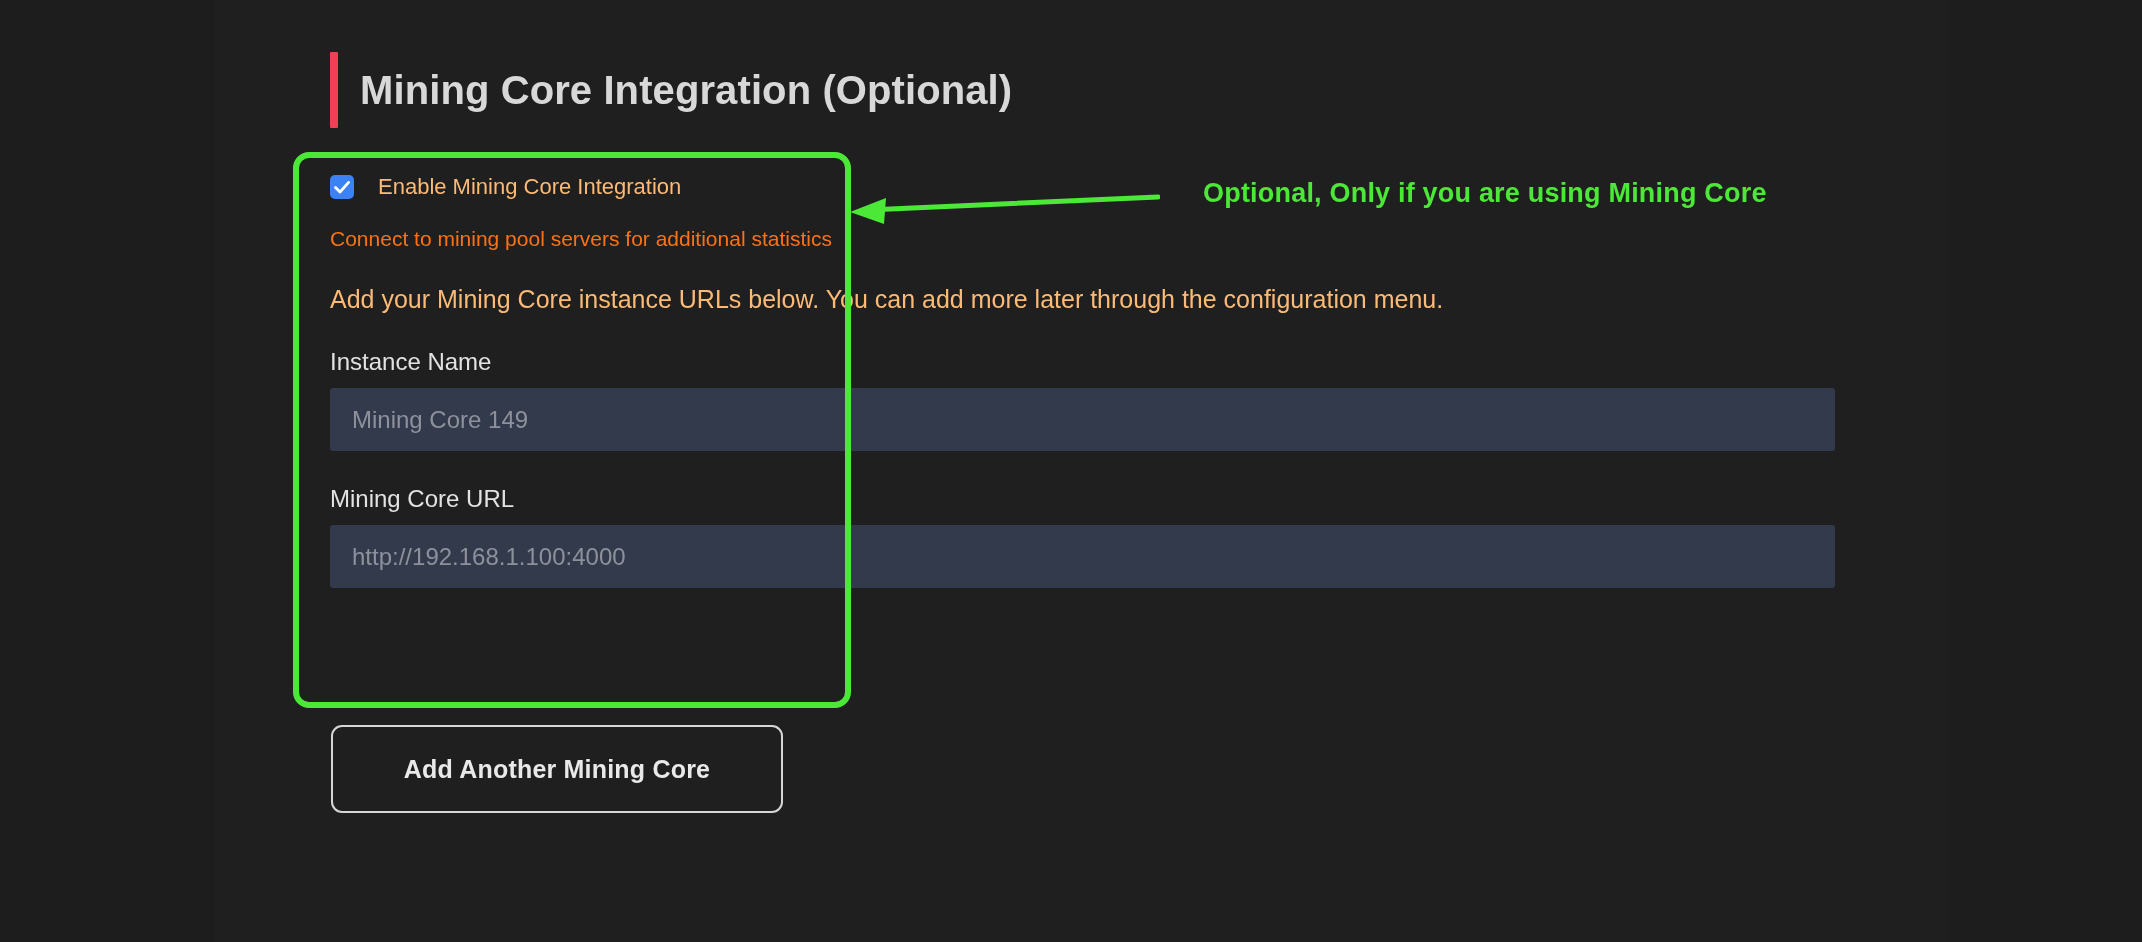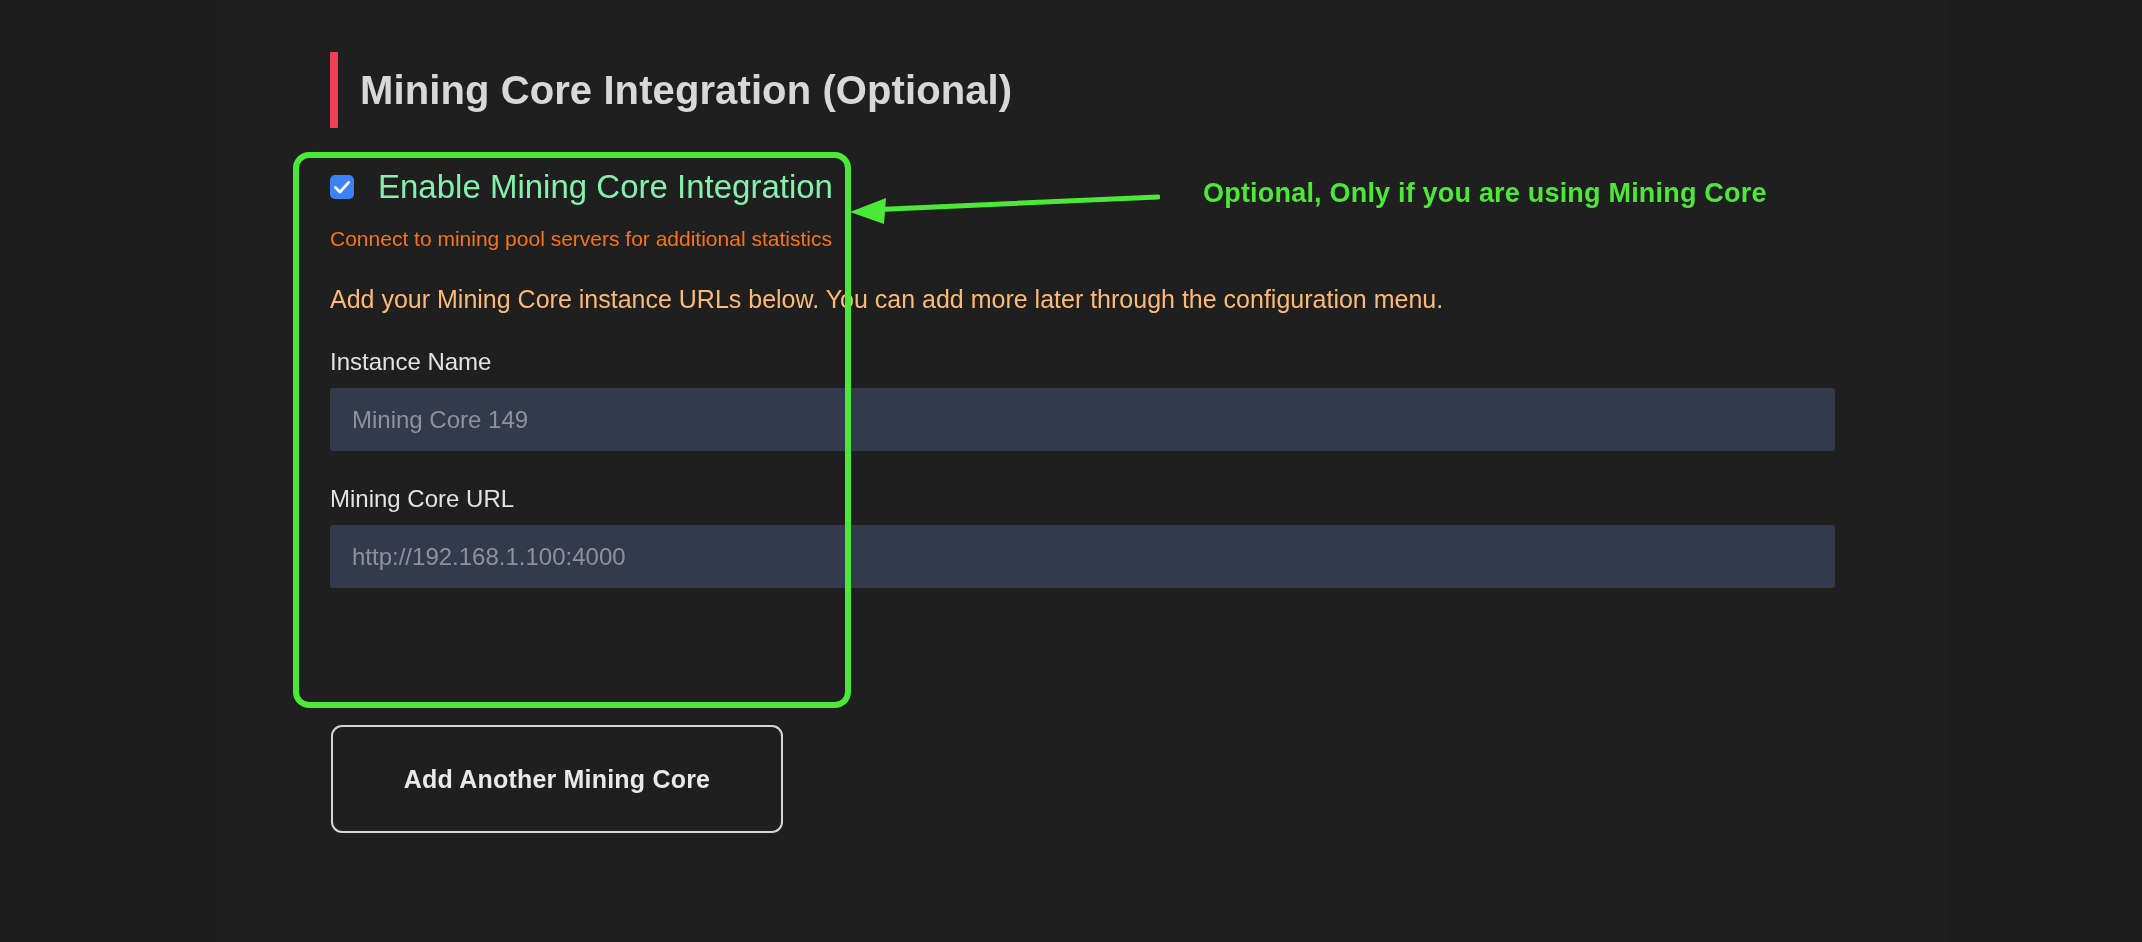"Enable Mining Core Integration" .checkbox-label { color: #86efac -> #fdba74; font-size: 33px -> 22px }
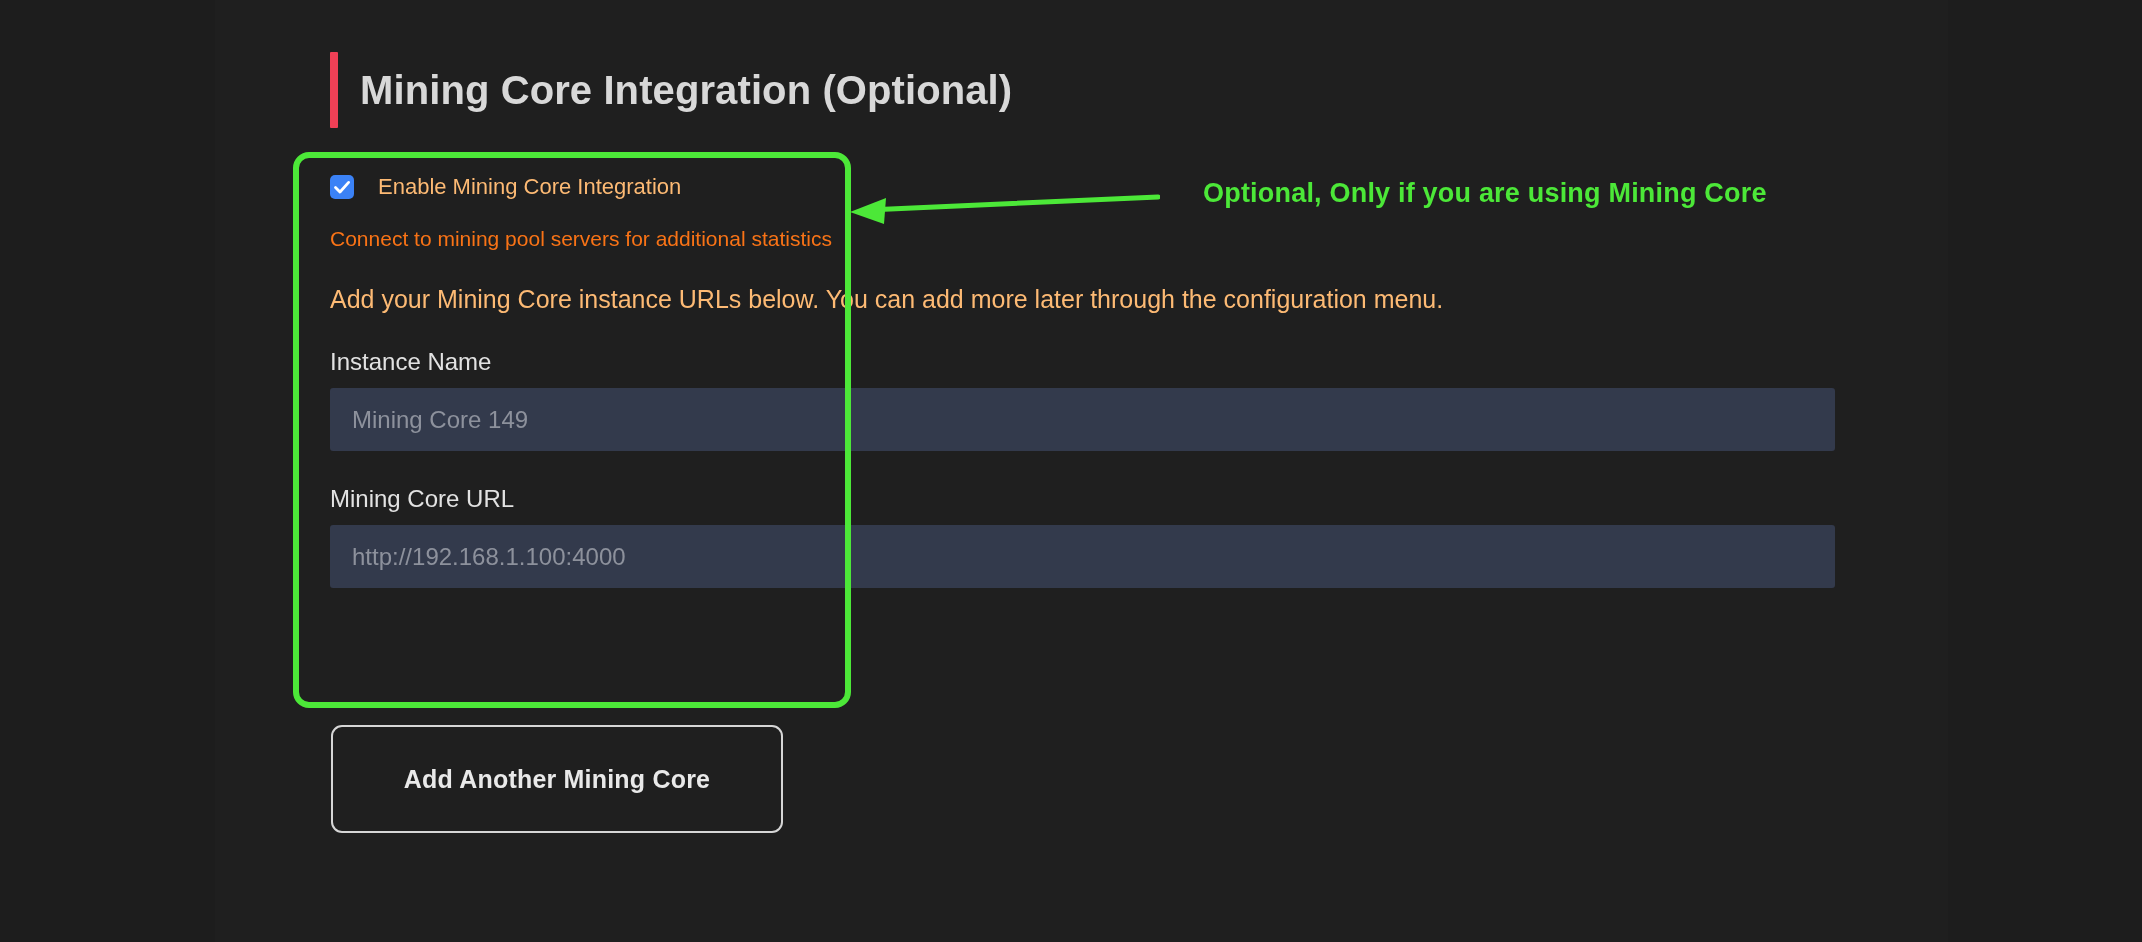"Add Another Mining Core" .add-button { height: 108px -> 88px }
